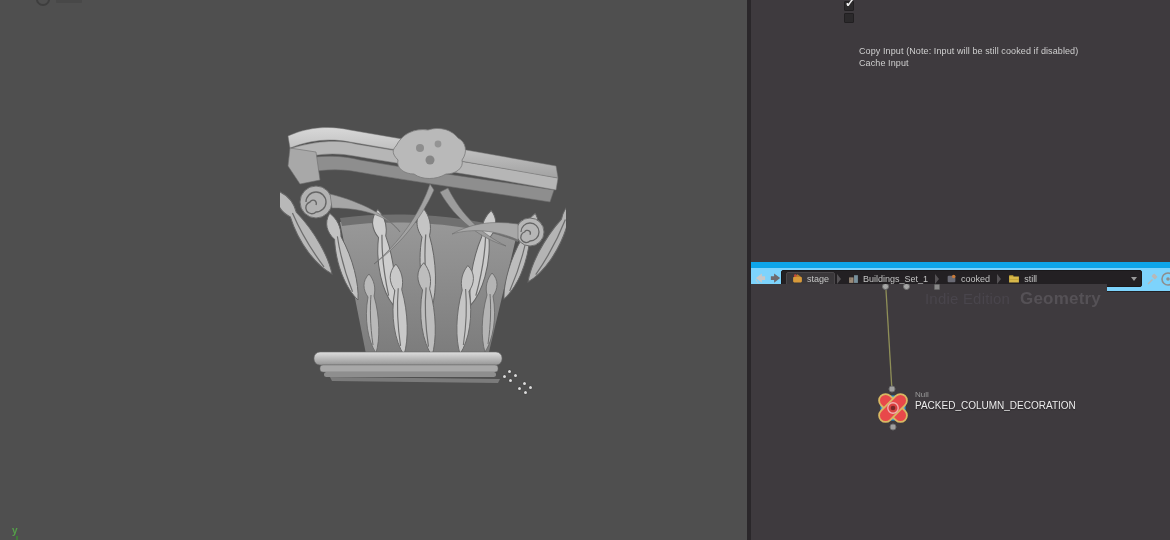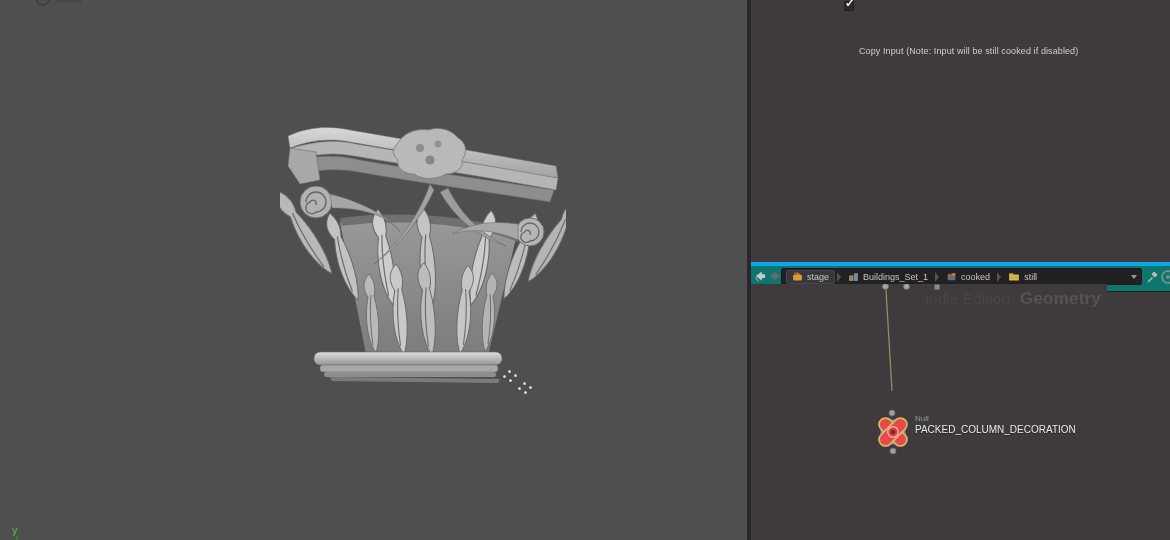"Cache Input" div.param-row { html: none -> <div> <span> <span></span> </span> <span>Cache Input</span> </div> }
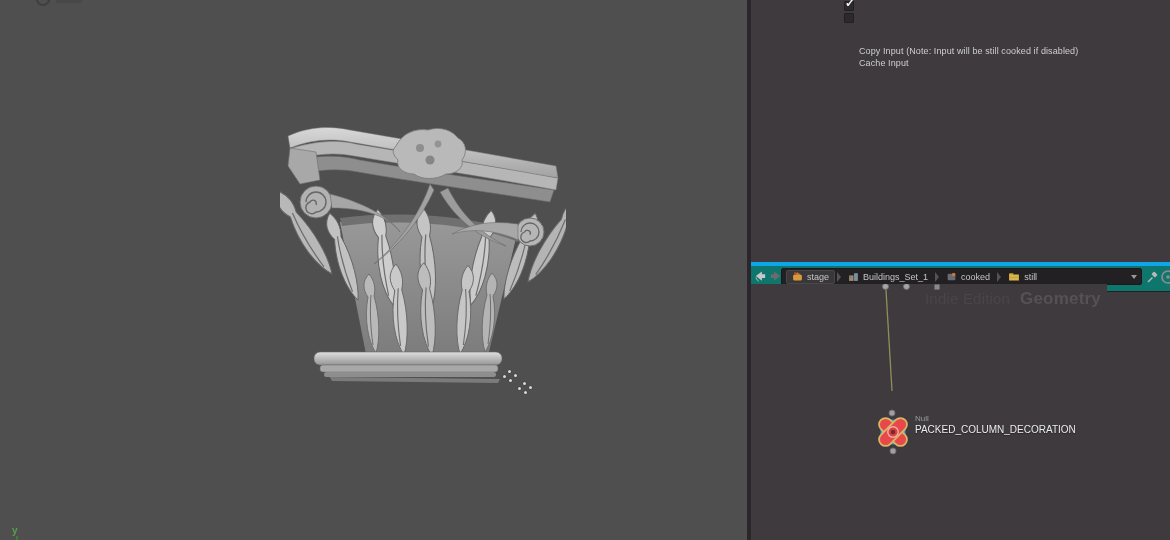"stage" #crumb-bar { background: #0f766e -> #7dd3fc; border-top: 4px solid #0ea5e9 -> 6px solid #0ea5e9 }
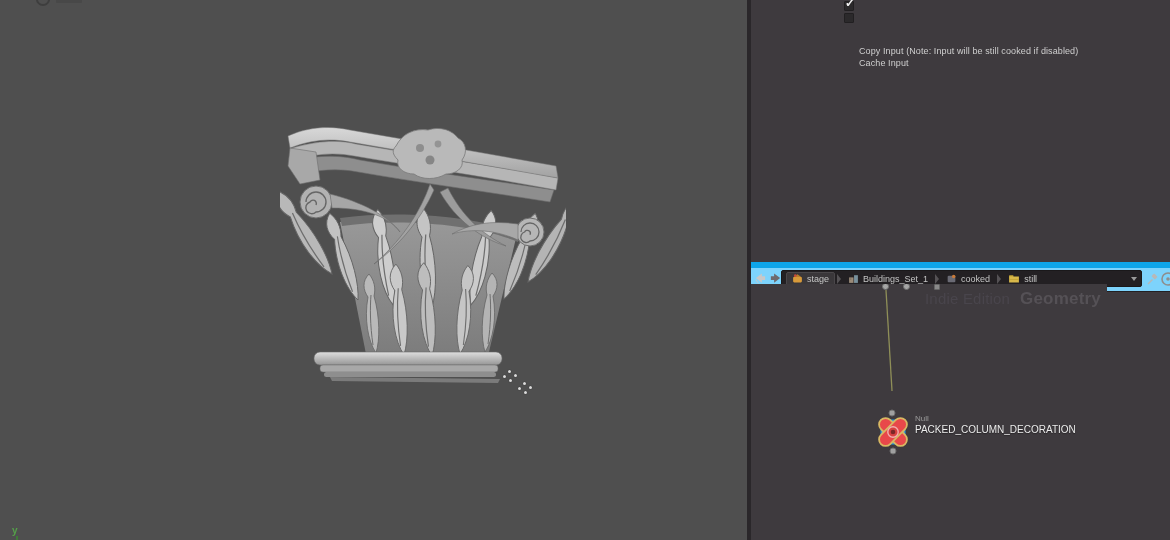"Null" #node { margin-top: 24px -> none }
